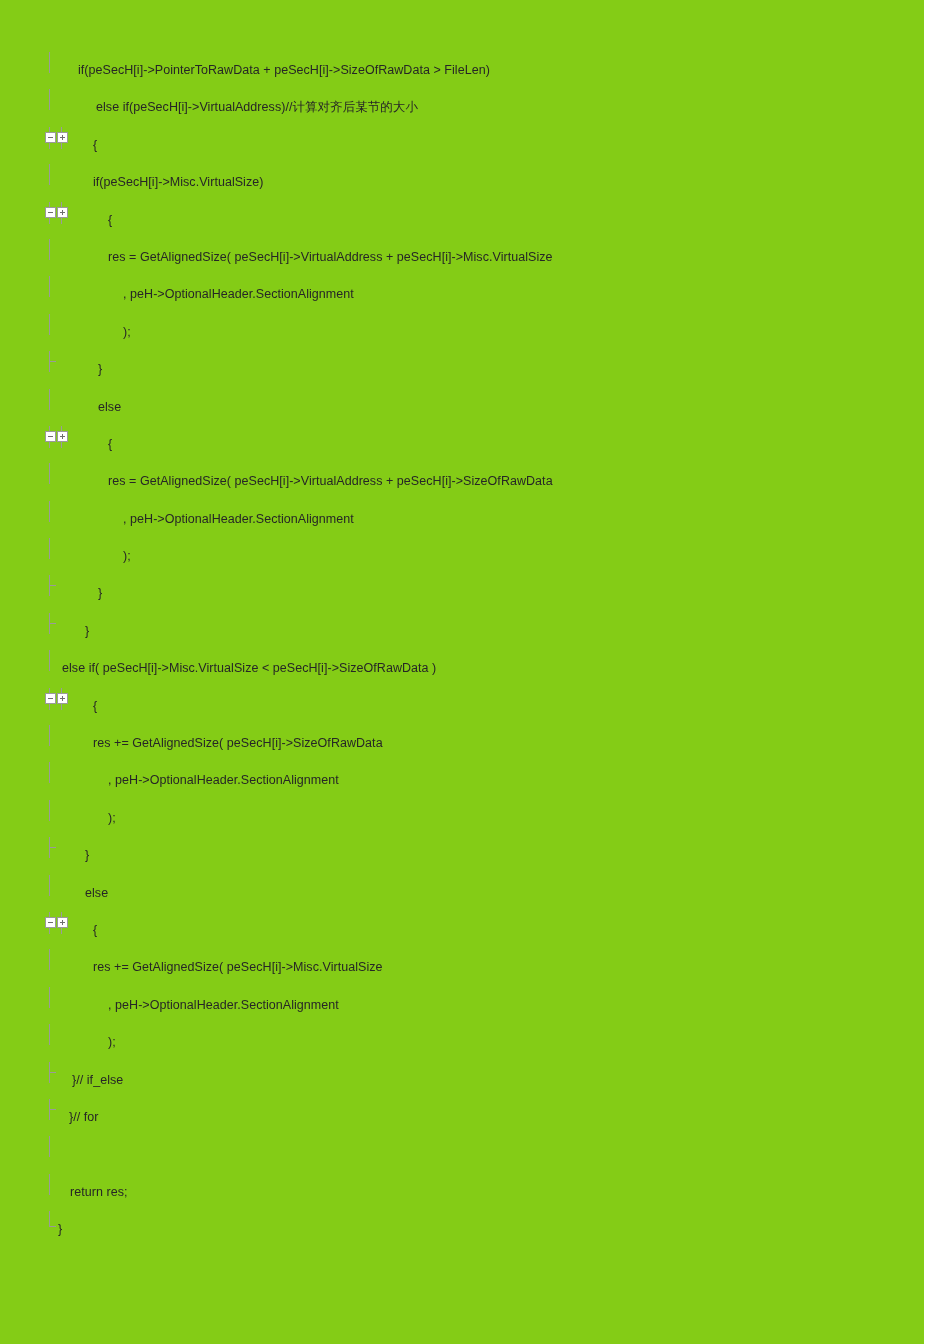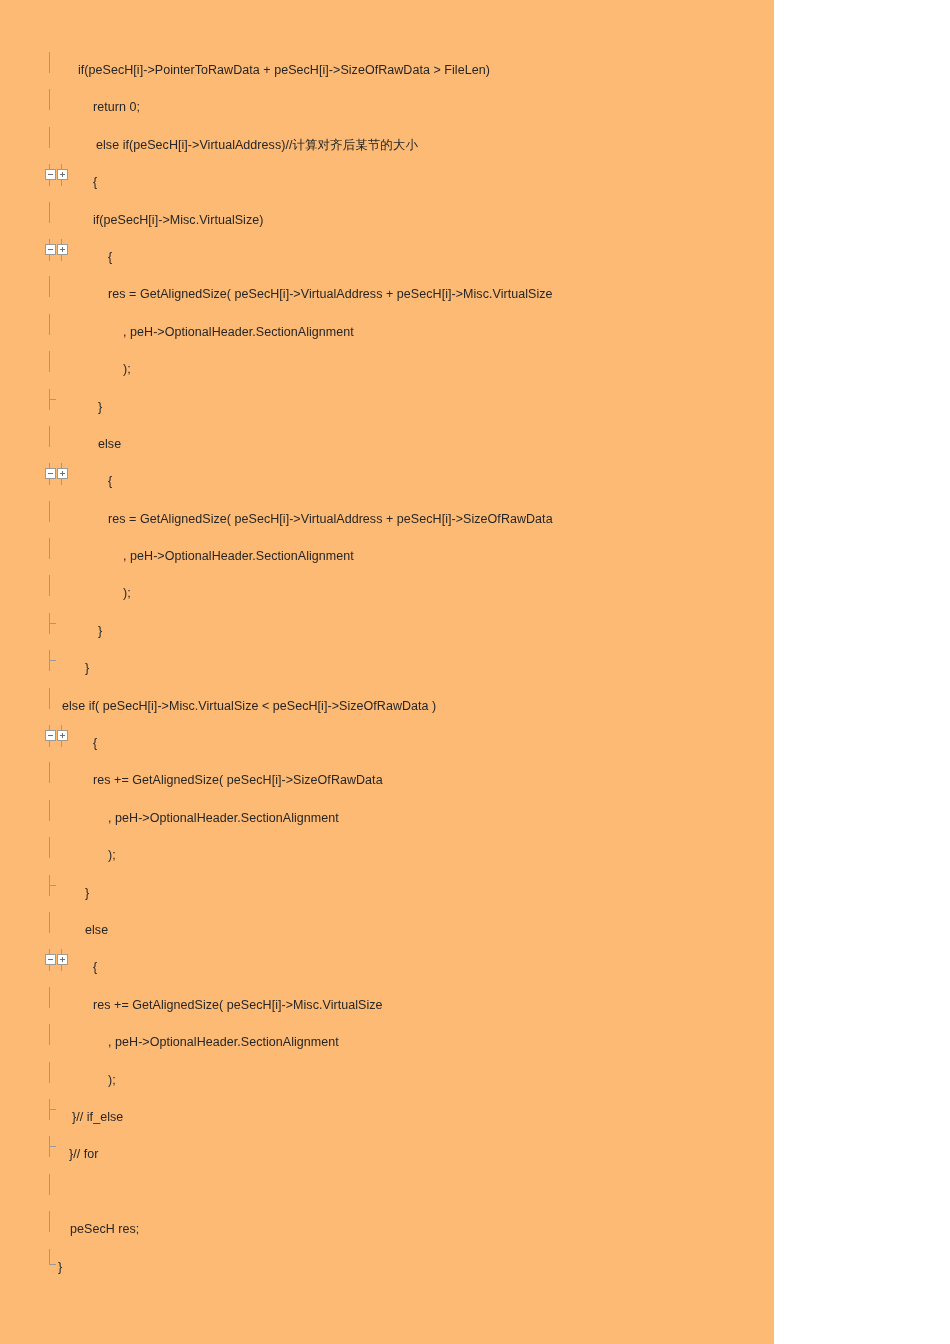"if(peSecH[i]->PointerToRawData +" #page { background: #fdba74 -> #84cc16; width: 774px -> 924px }
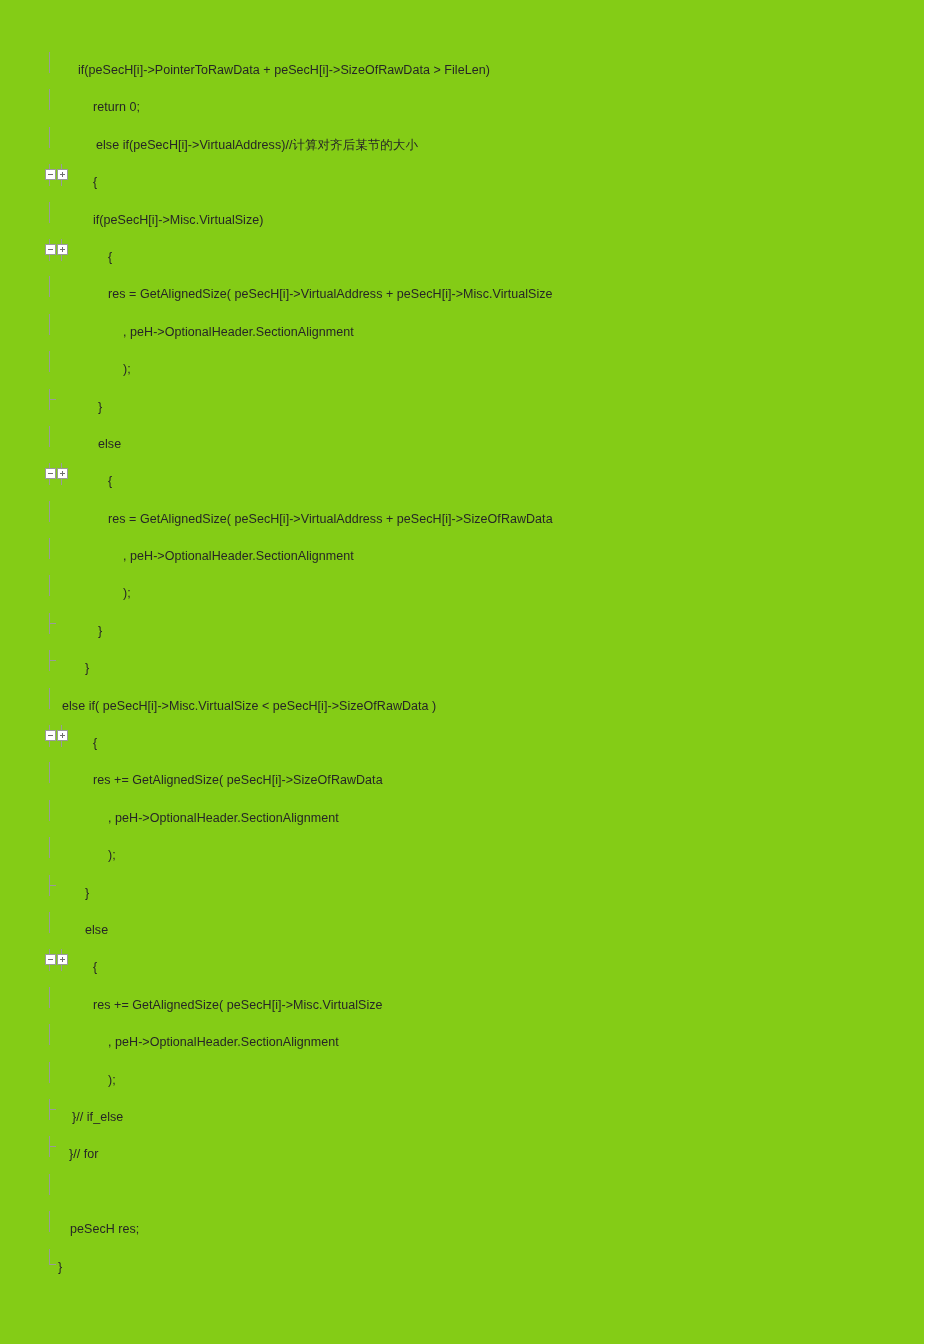"return 0;" div.code-line { html: <div><div></div><span>return 0;</span></div> -> none }
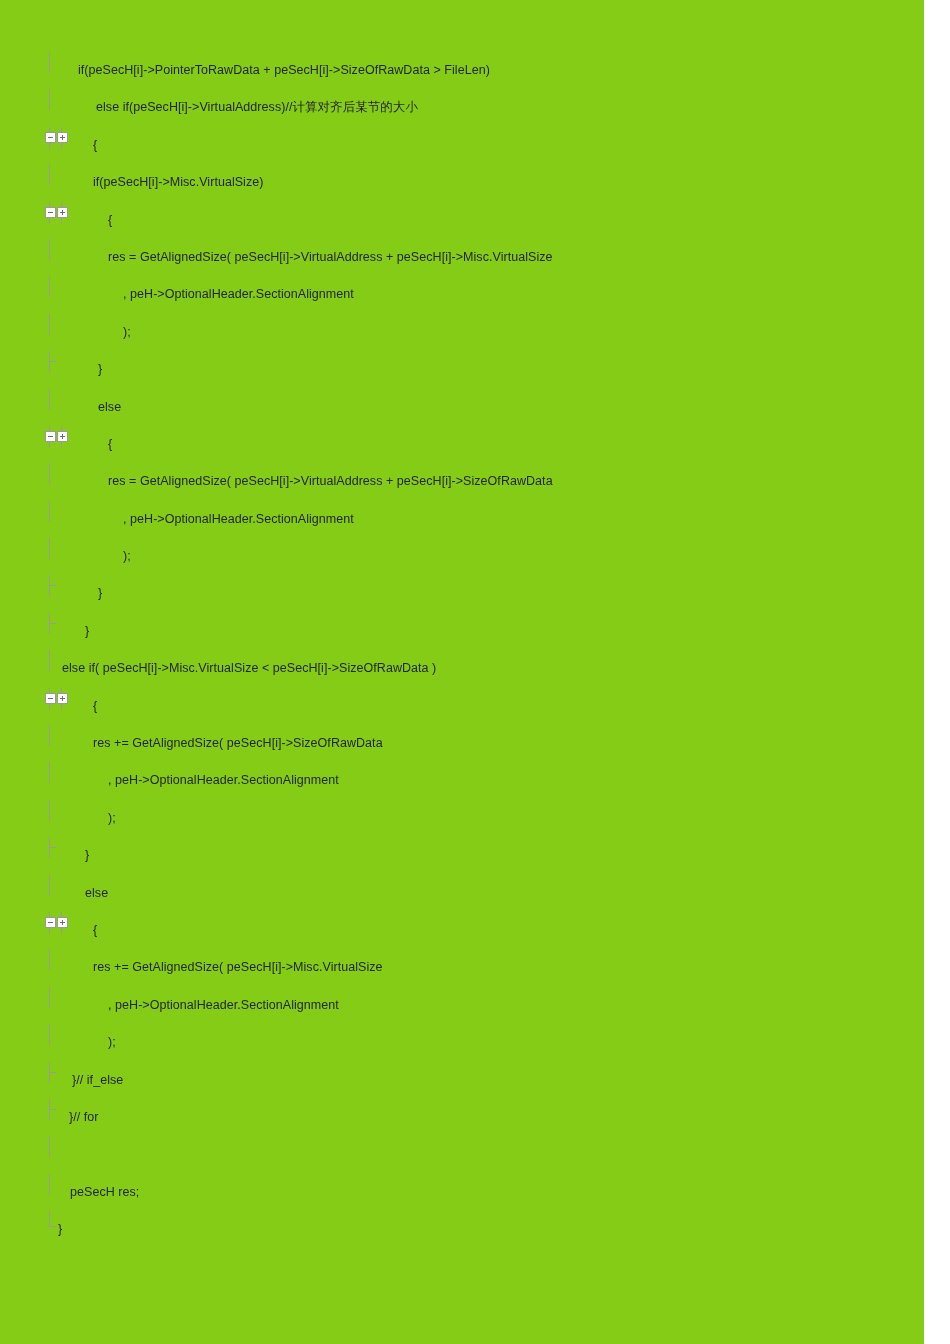"peSecH res;" span.code-text { text: peSecH -> return }
